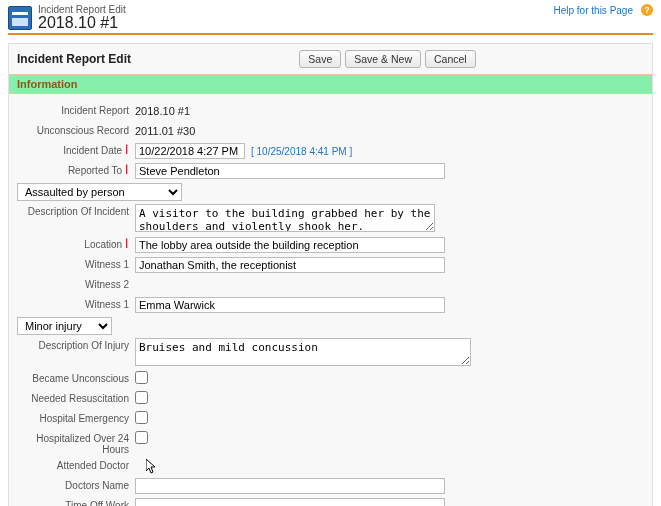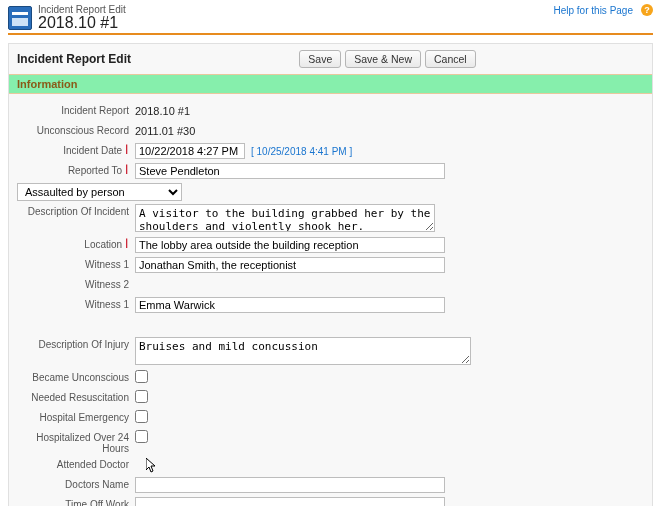"Minor injury" div.val { html: none -> <div><select><option>Minor injury</option></select></div> }
